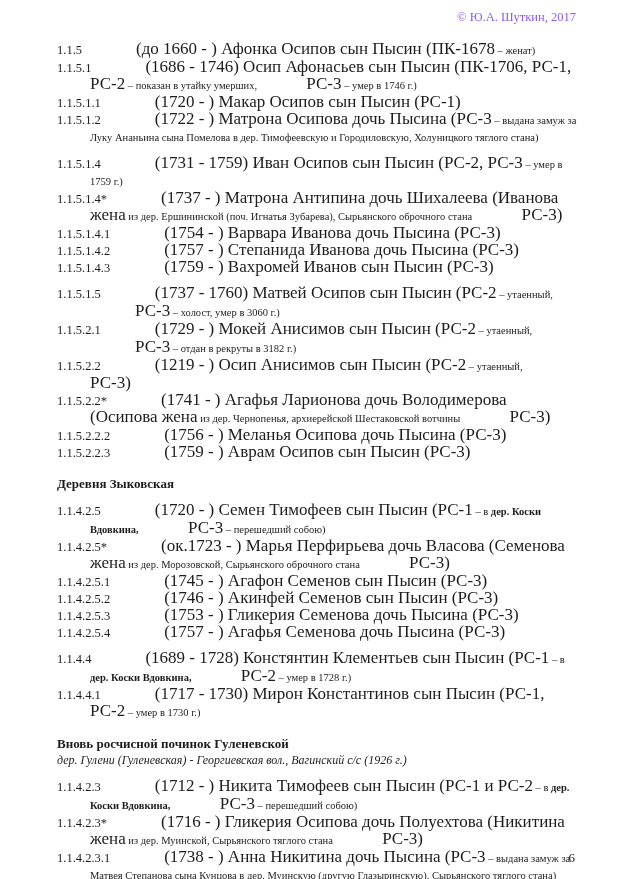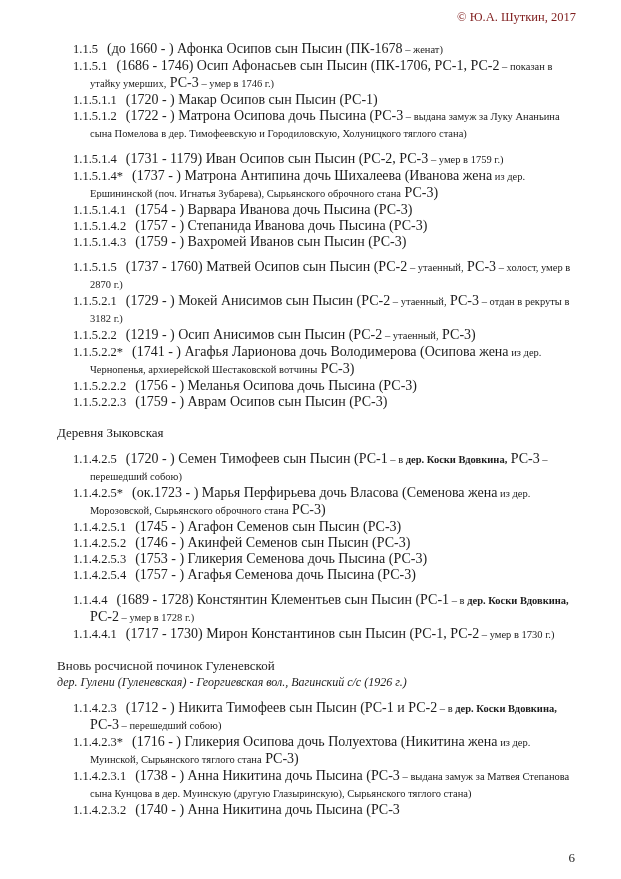"© Ю.А. Шуткин, 2017" div.copyright { color: #7f1d1d -> #8b5cf6 }
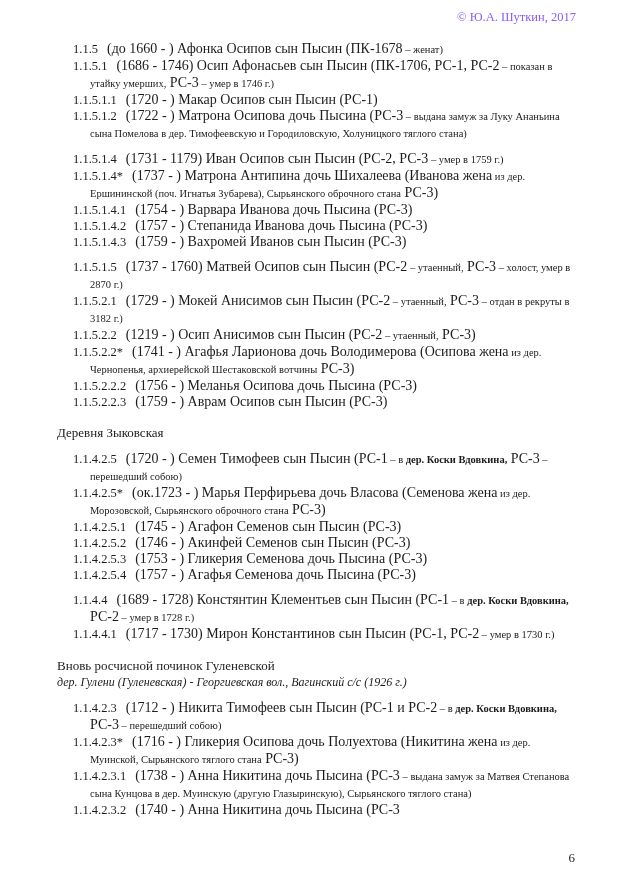"1.1.5" .num { margin-left: 16px -> none }
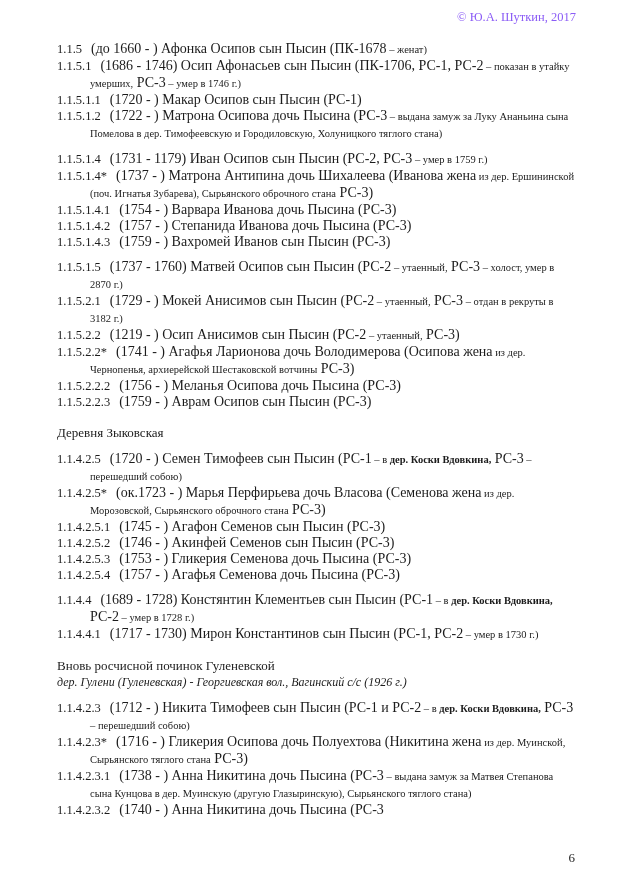"(до 1660 - ) Афонка" .seg-n { font-size: 14px -> 17px; margin-left: none -> 45px }
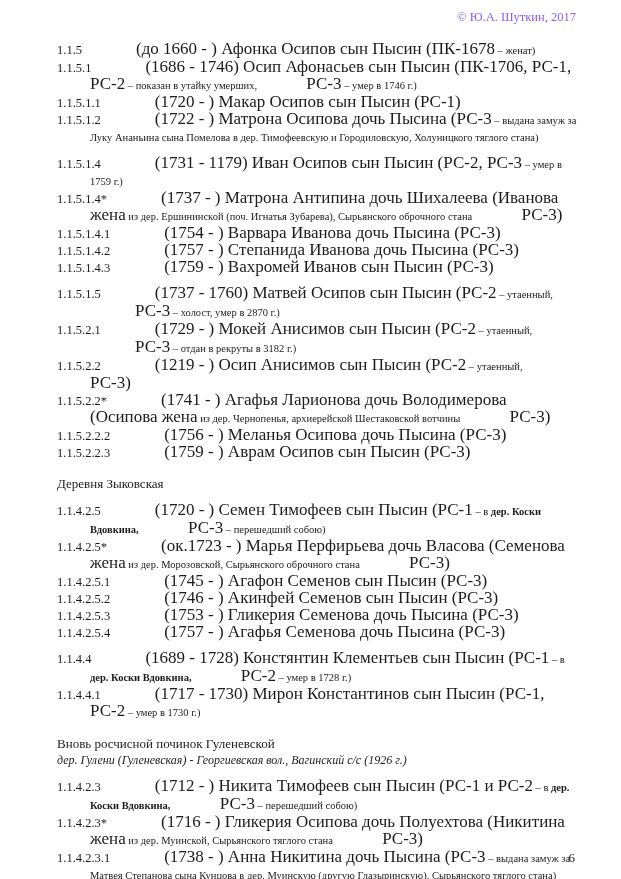"(1731 - 1179) Иван Осипов" span.seg-n { text: 1179 -> 1759 }
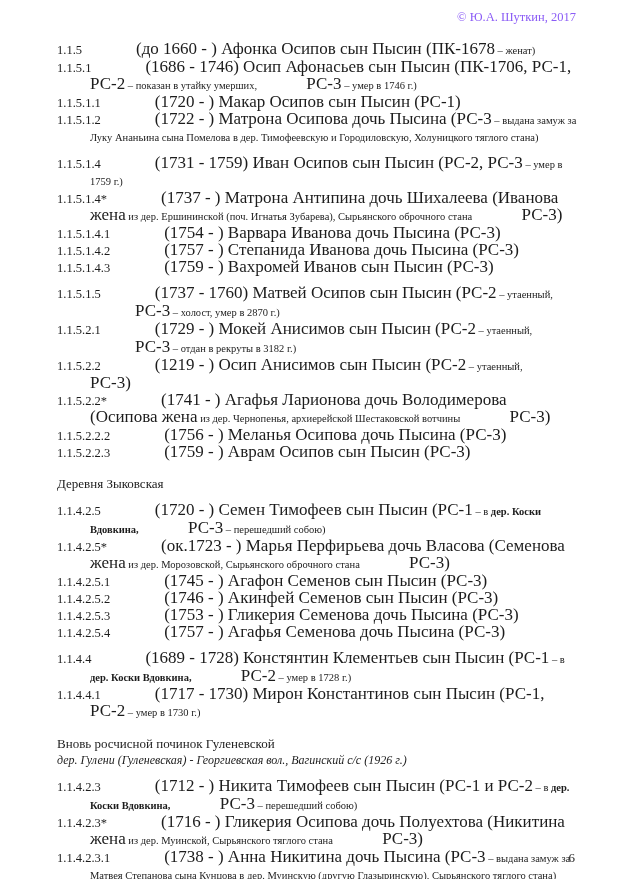"– холост, умер в 2870" span.seg-s { text: 2870 -> 3060 }
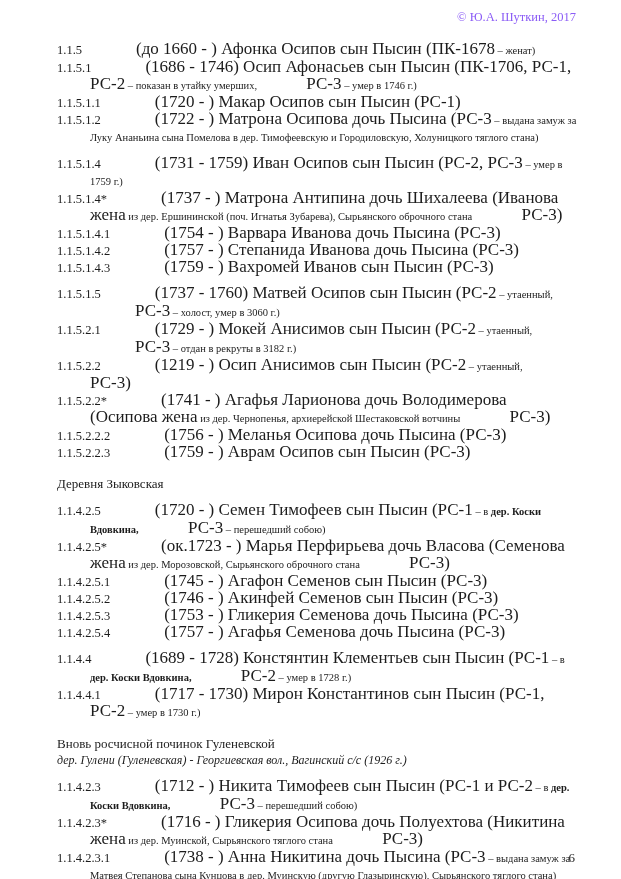"Деревня Зыковская" .sec-title { font-weight: normal -> bold }
